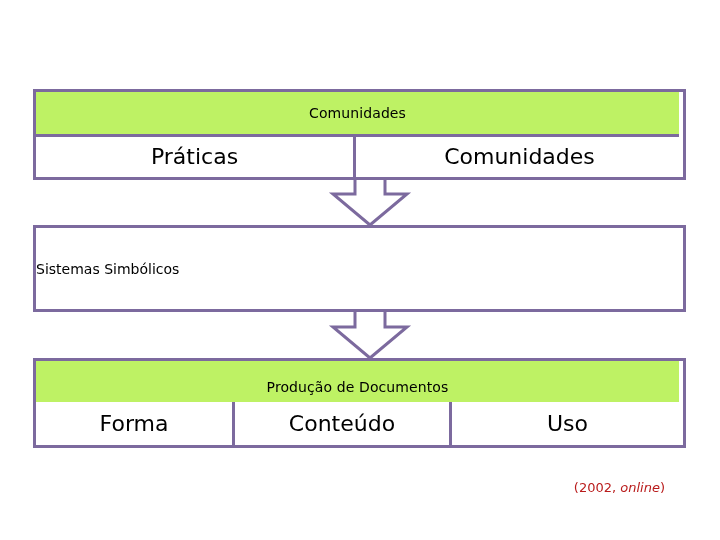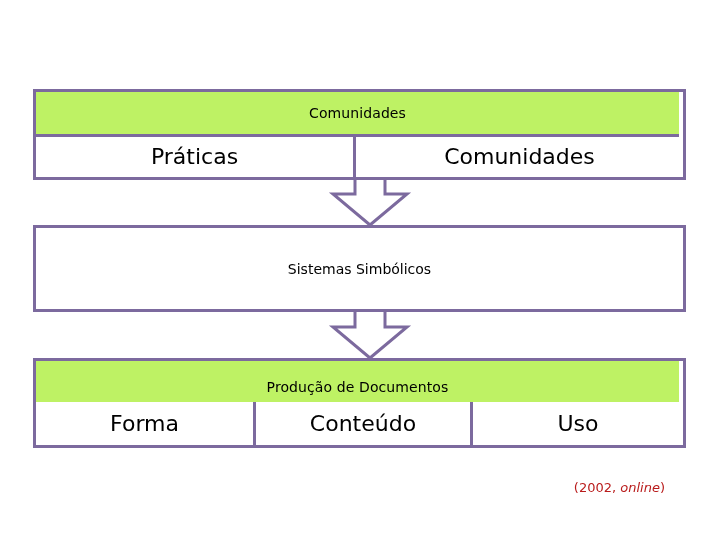"Sistemas Simbólicos" #box-sistemas { justify-content: center -> none }
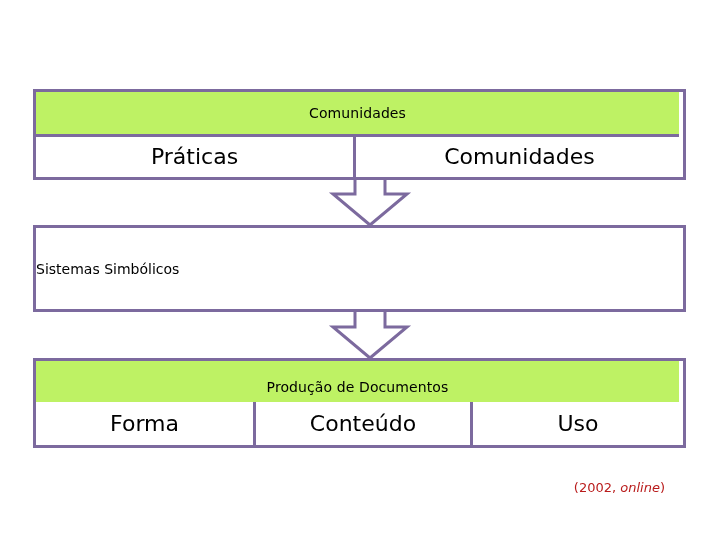"Forma" #box-producao .cell:nth-child(1) { width: 220px -> 199px }
